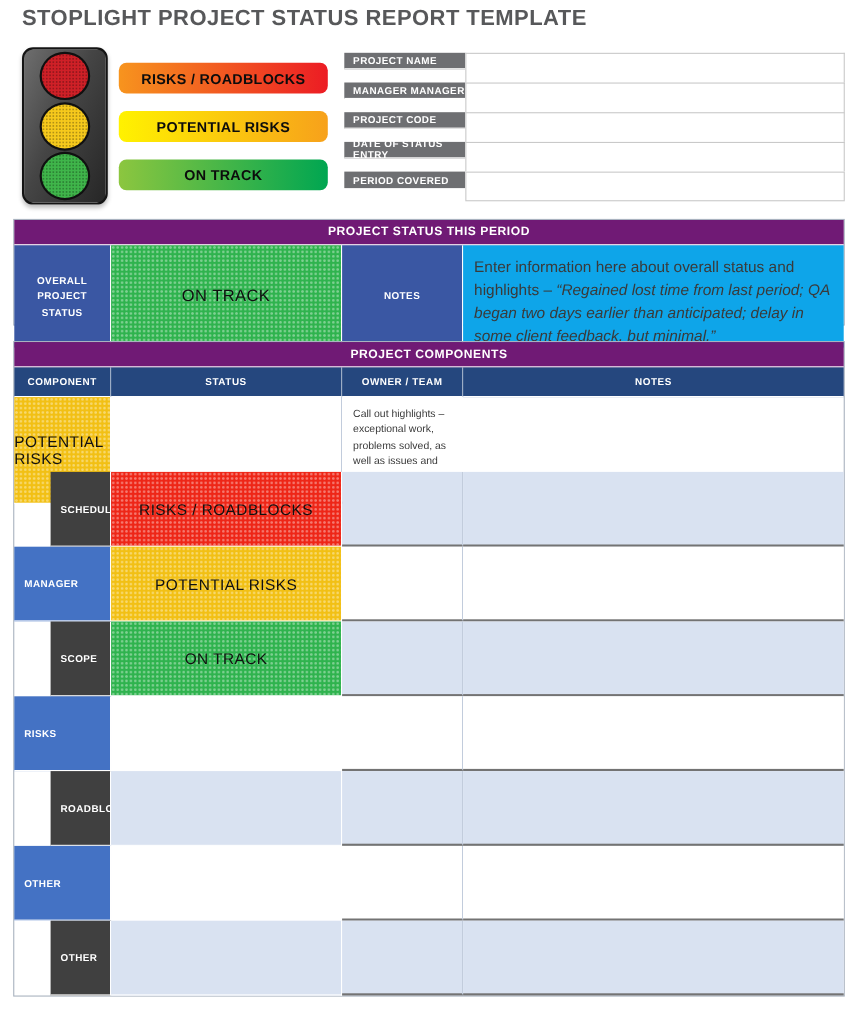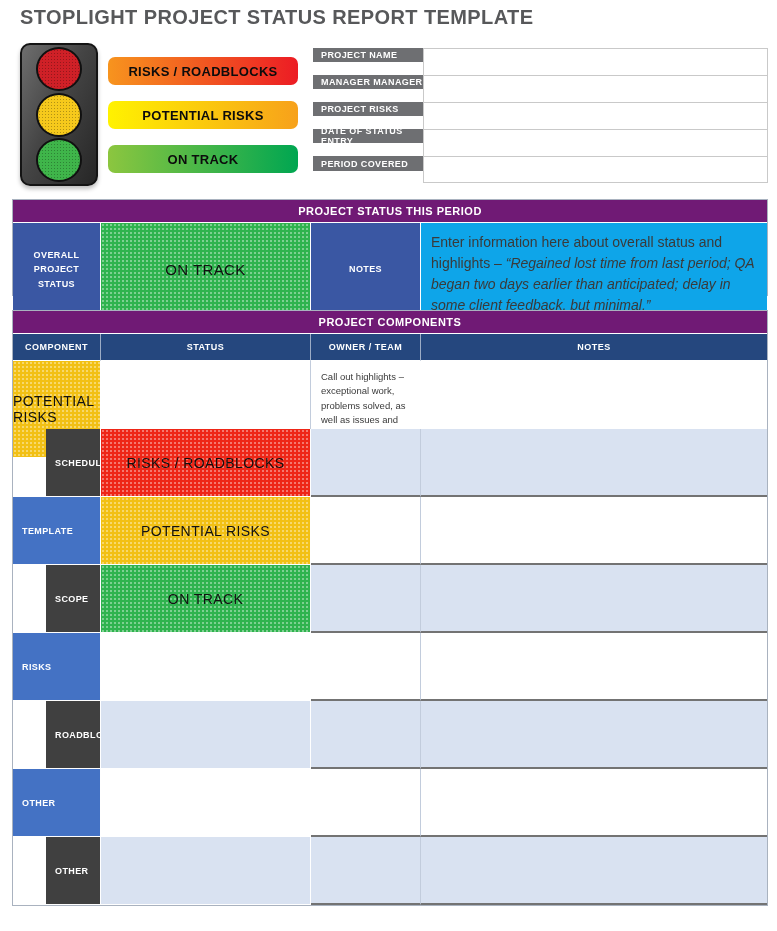"PROJECT RISKS" div.form-label { text: RISKS -> CODE }
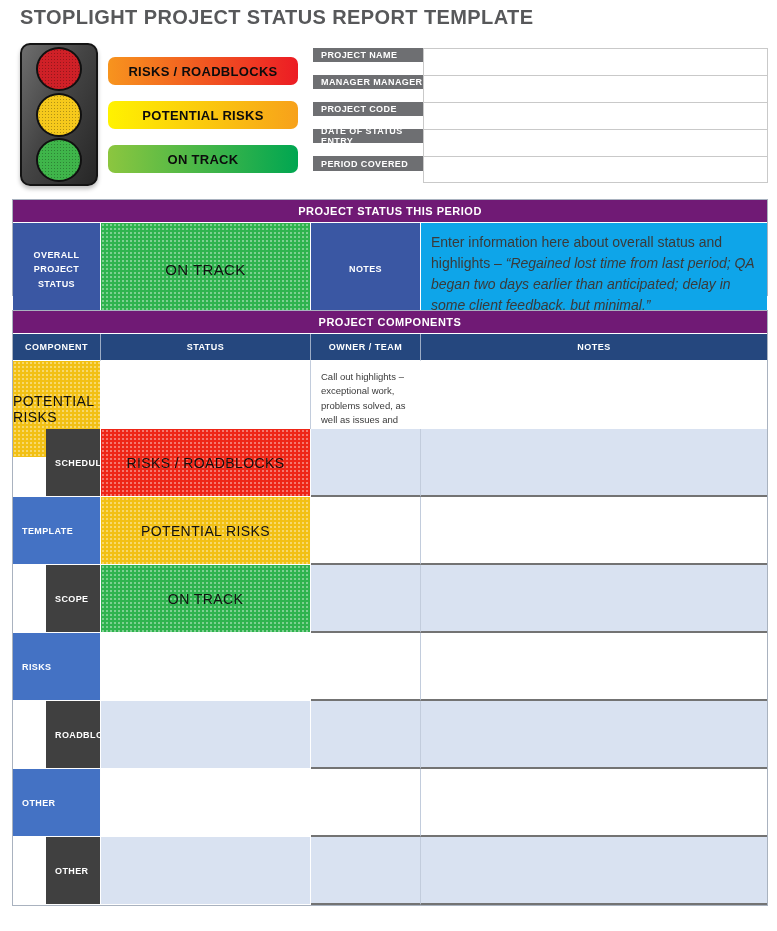"TEMPLATE" div.comp-cell { text: TEMPLATE -> MANAGER }
